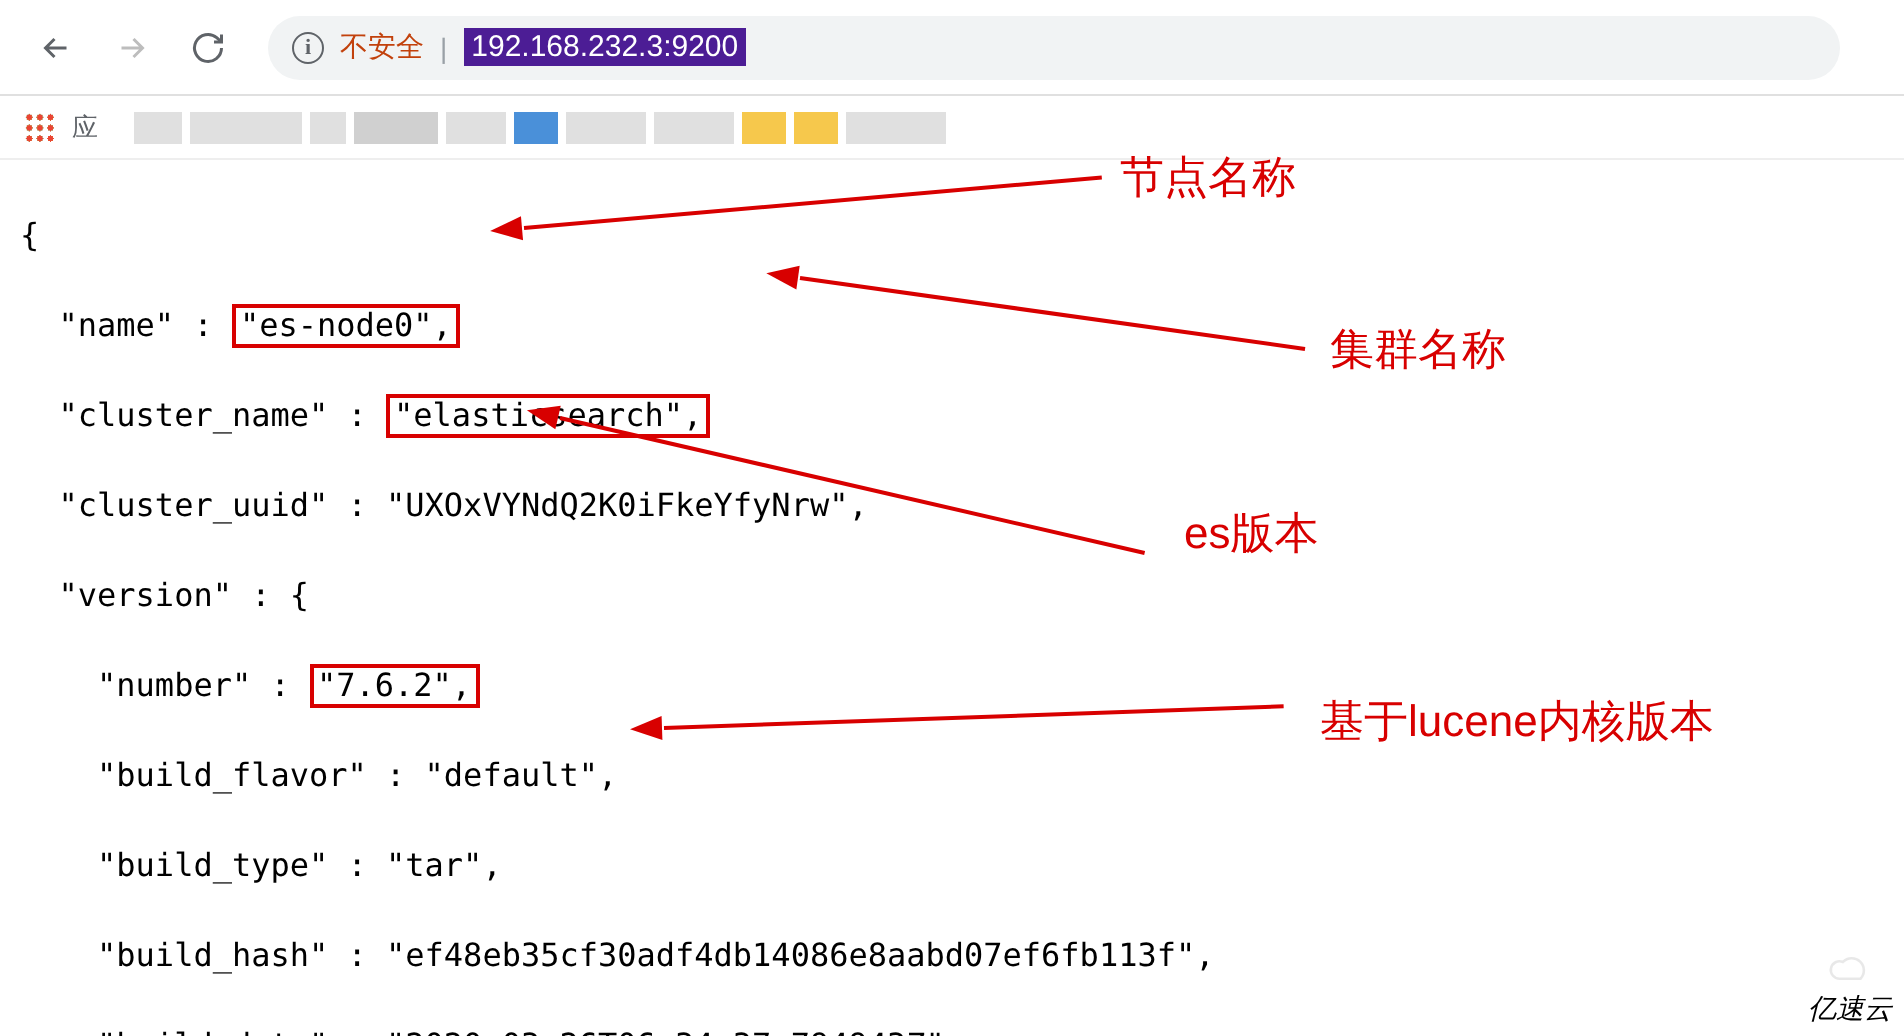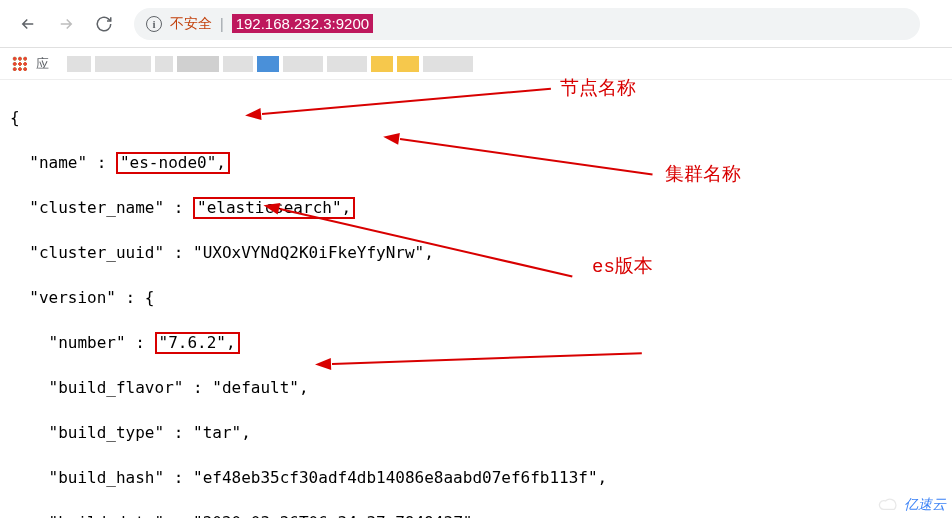"192.168.232.3:9200" .url-sel { background: #be185d -> #4c1d95 }
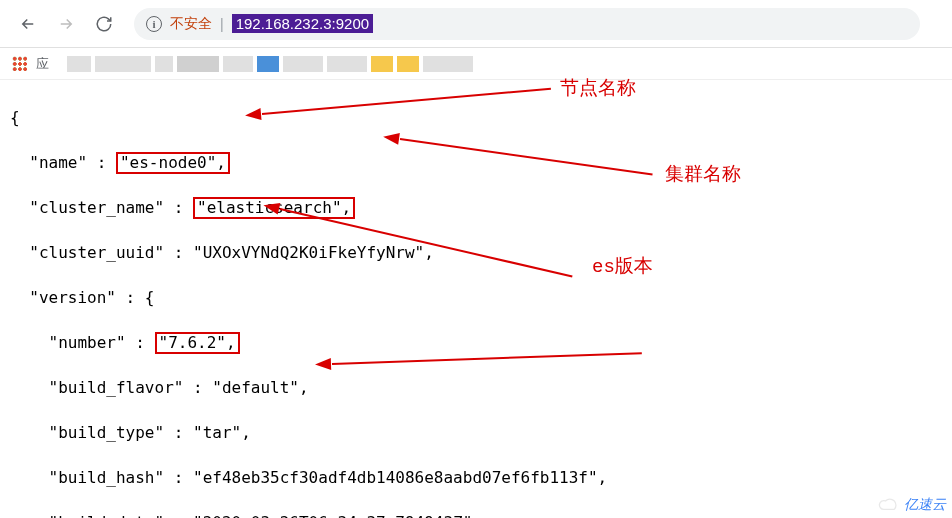"节点名称" .ann { font-family: Liberation Mono, monospace -> Liberation Sans, sans-serif; font-size: 19px -> 22px }
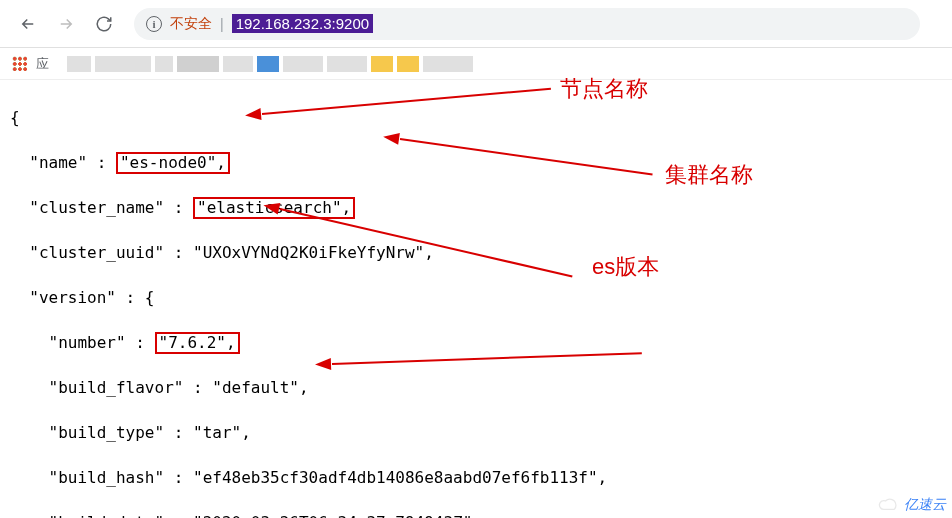"基于lucene内核版本" span.ann { html: none -> <span>基于lucene内核版本</span> }
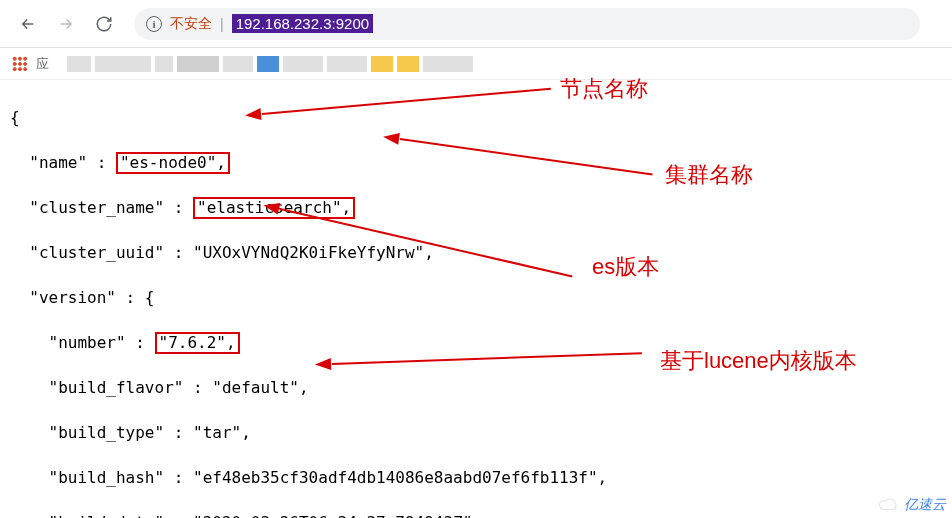"亿速云" .watermark { color: #3b82f6 -> #000000; flex-direction: none -> column }
